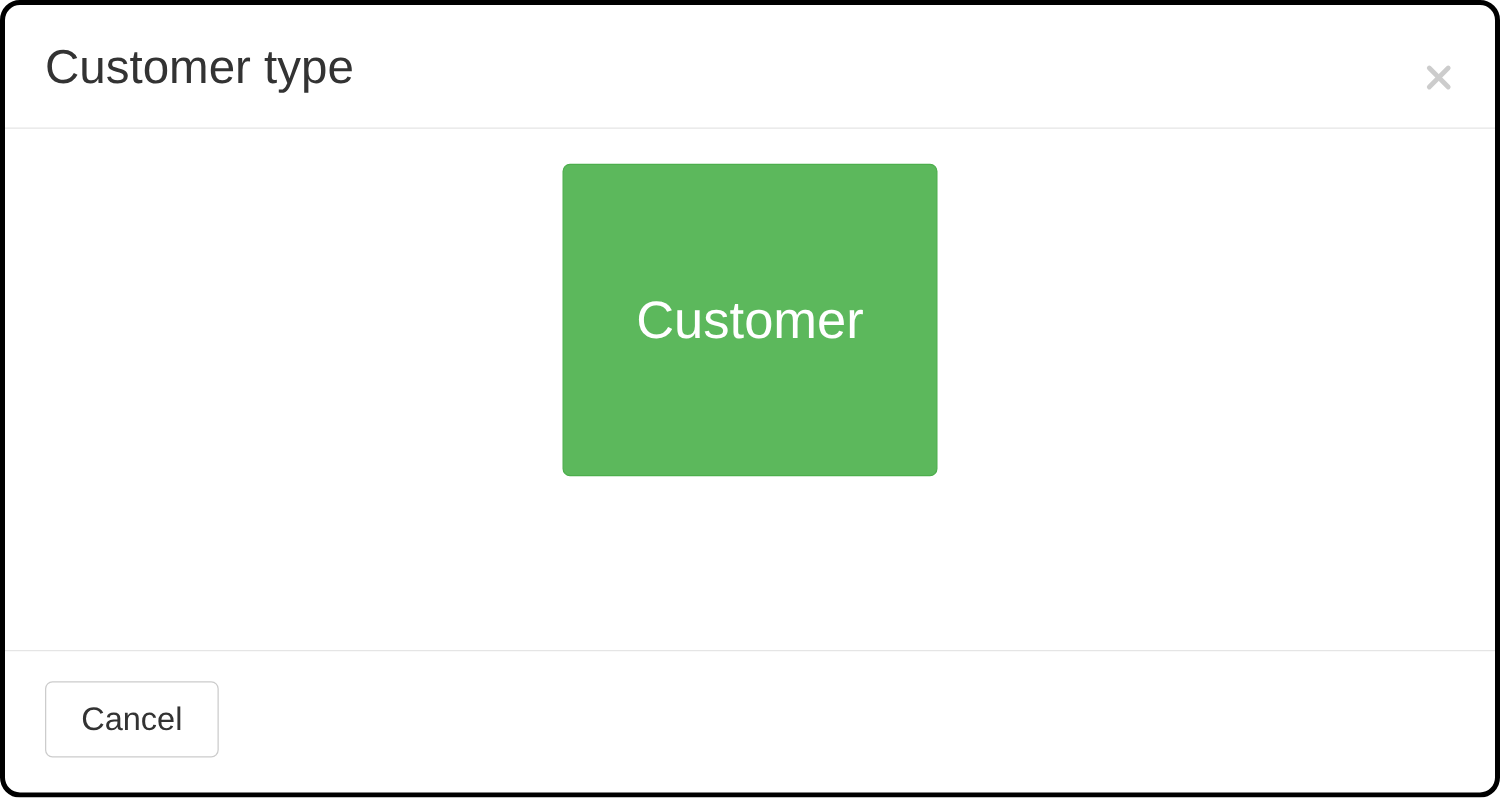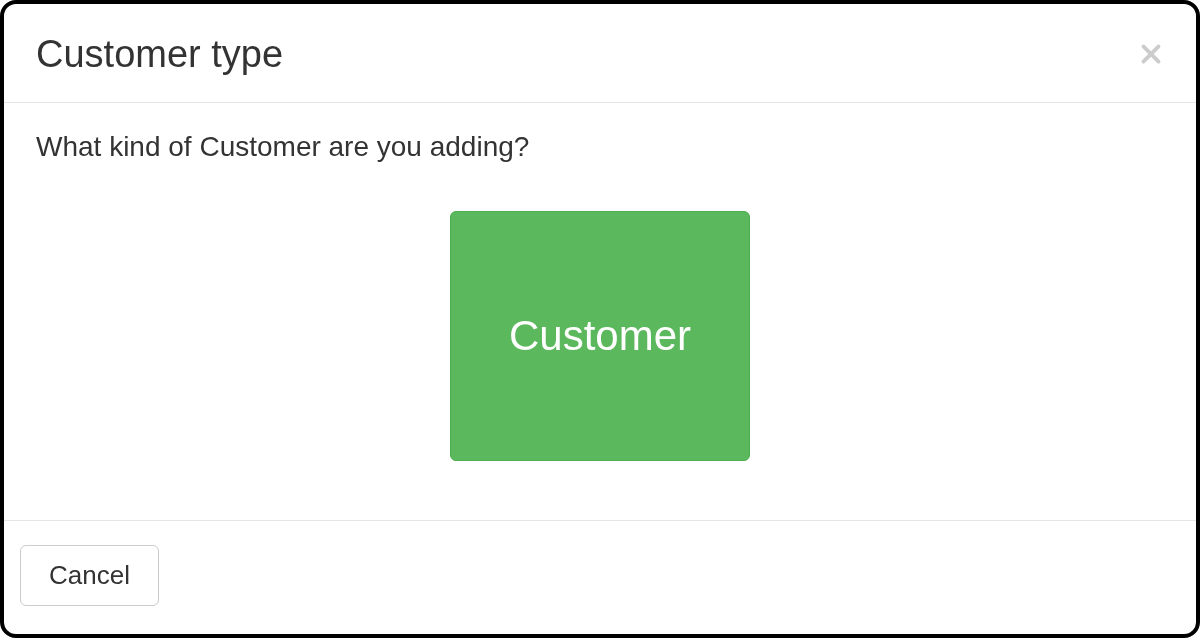"Customer type" .modal-header { align-items: center -> flex-end }
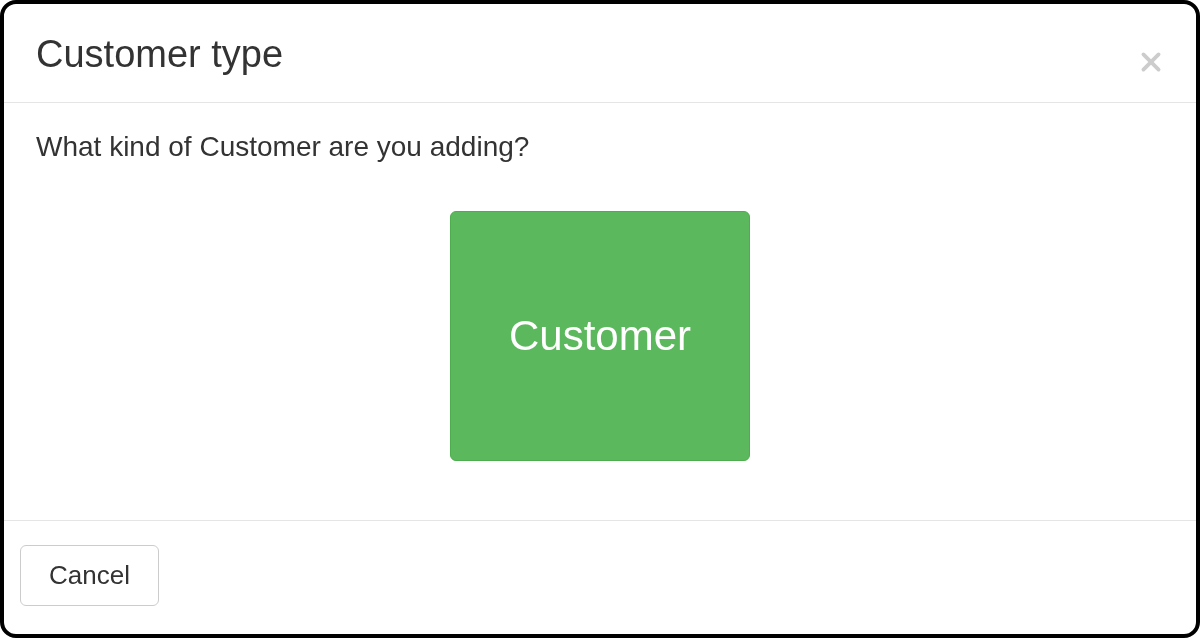"What kind of Customer are" p.prompt-text { html: <p>What kind of Customer are you adding?</p> -> none }
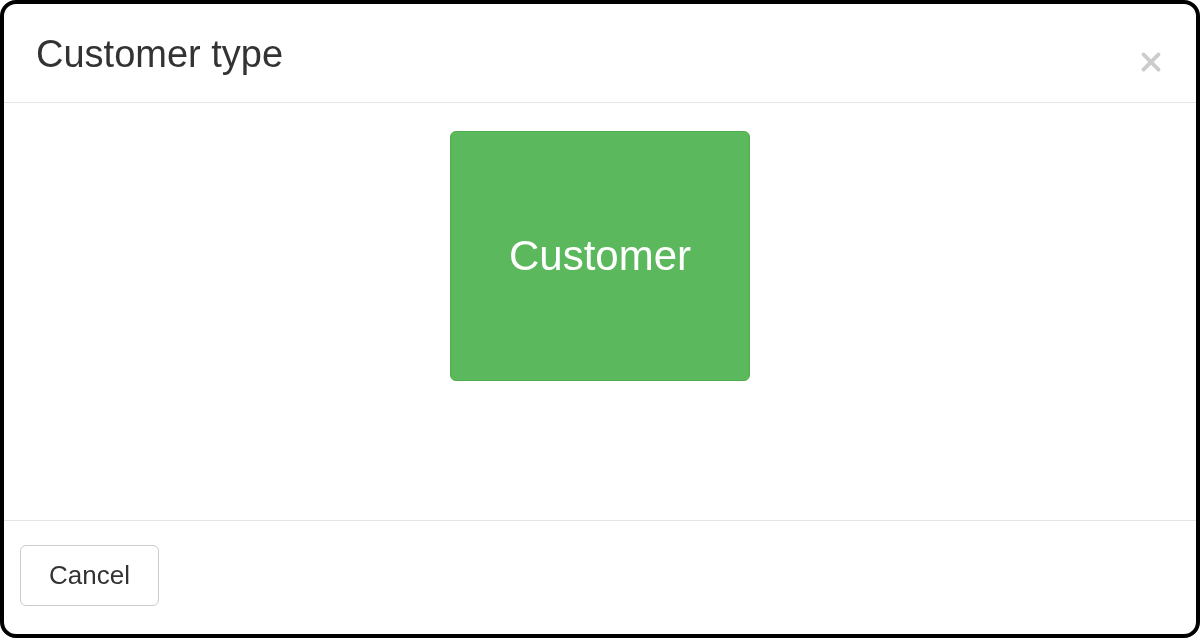"Cancel" .modal-footer { padding: 24px 32px 28px 16px -> 24px 32px 28px 32px }
